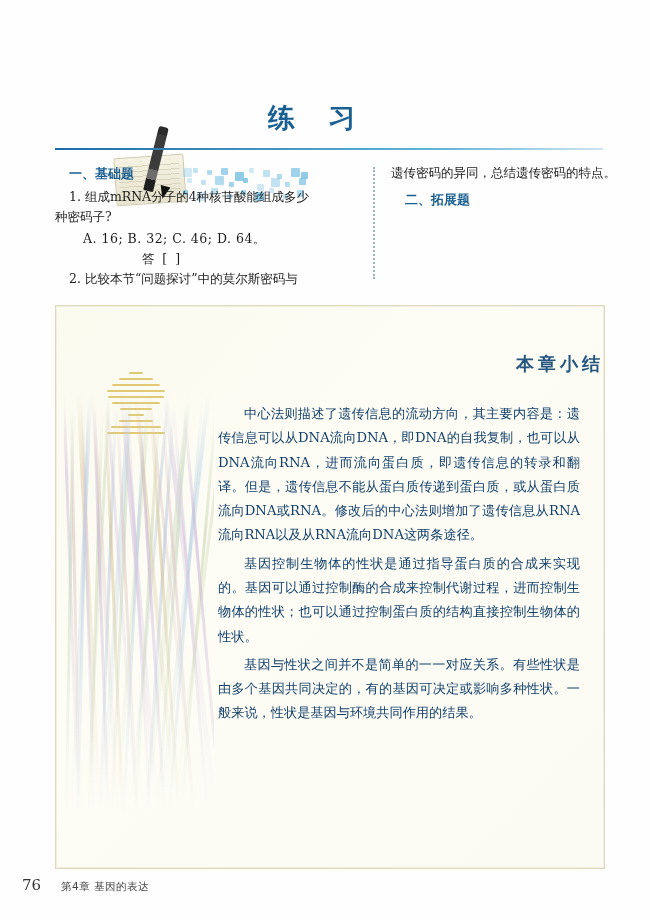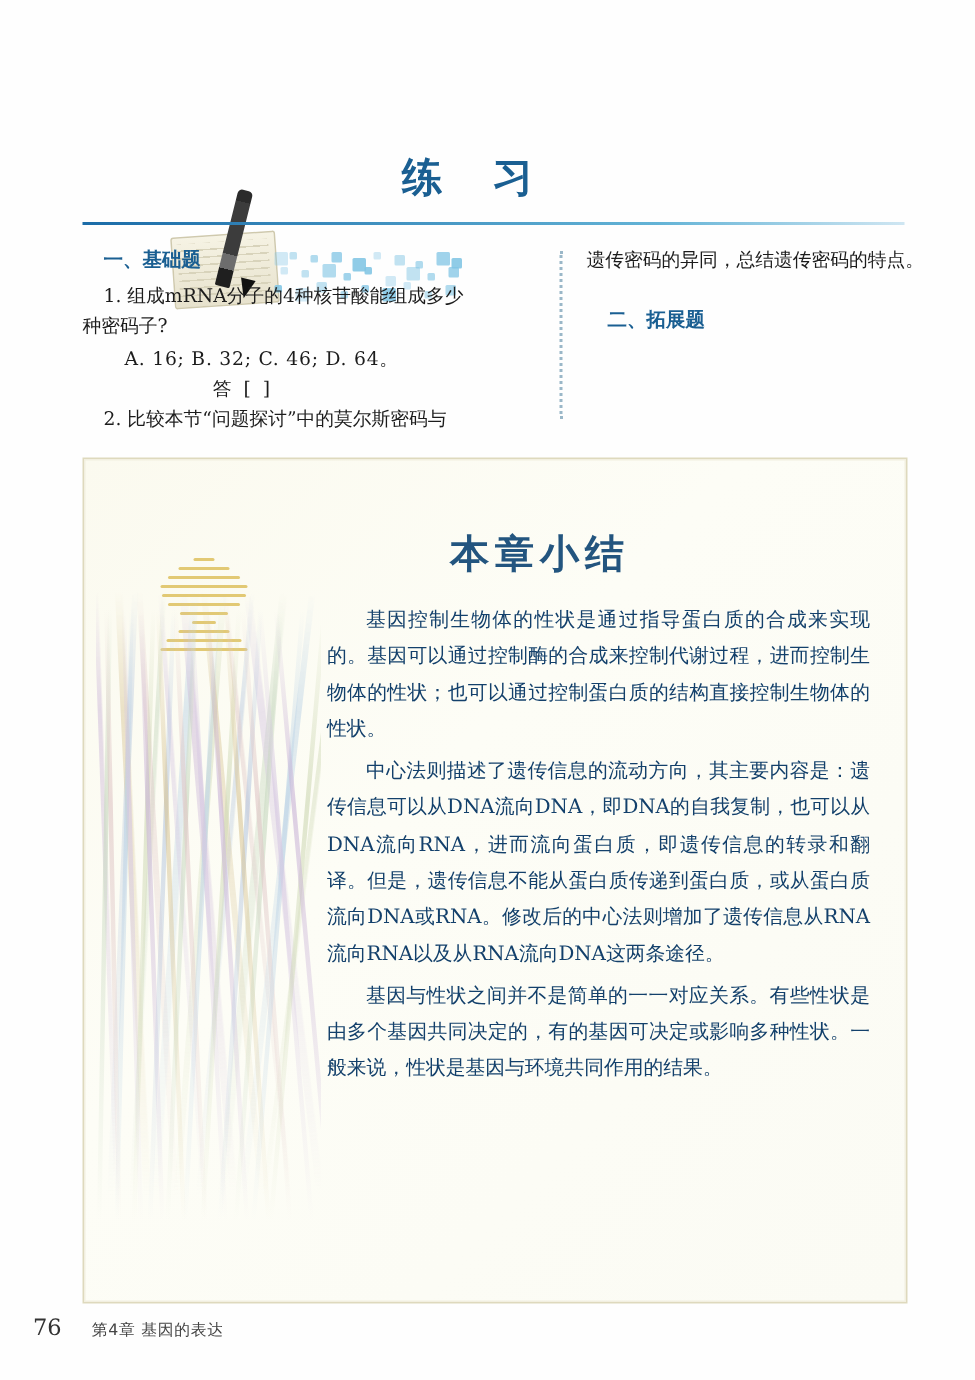"二、拓展题" div.sec-head { margin-top: 20px -> 6px }
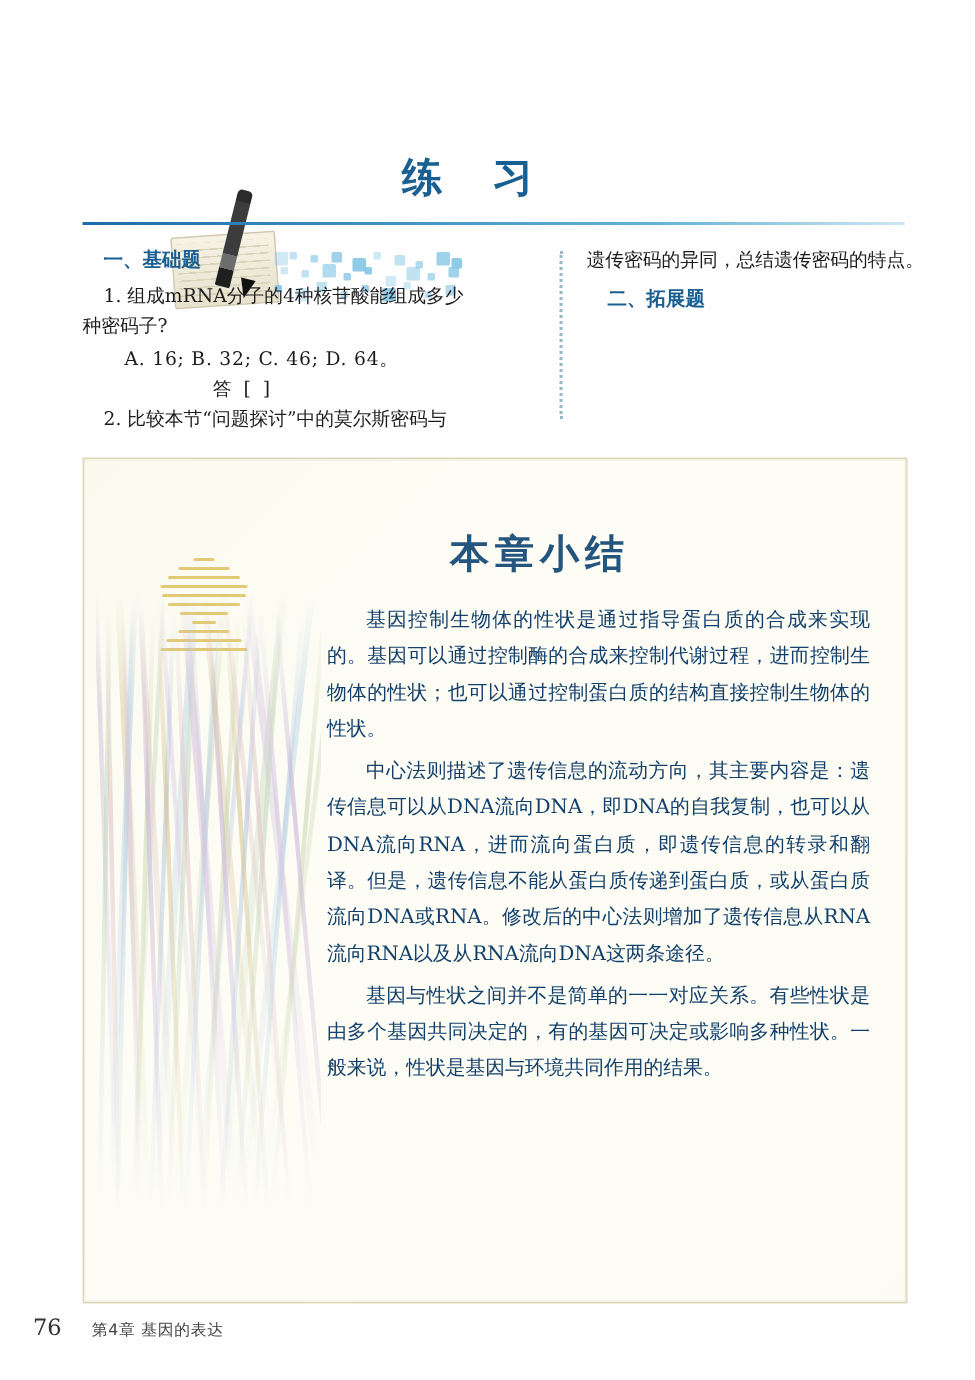"本章小结" .summary-title { font-size: 26px -> 18px; text-align: center -> right }
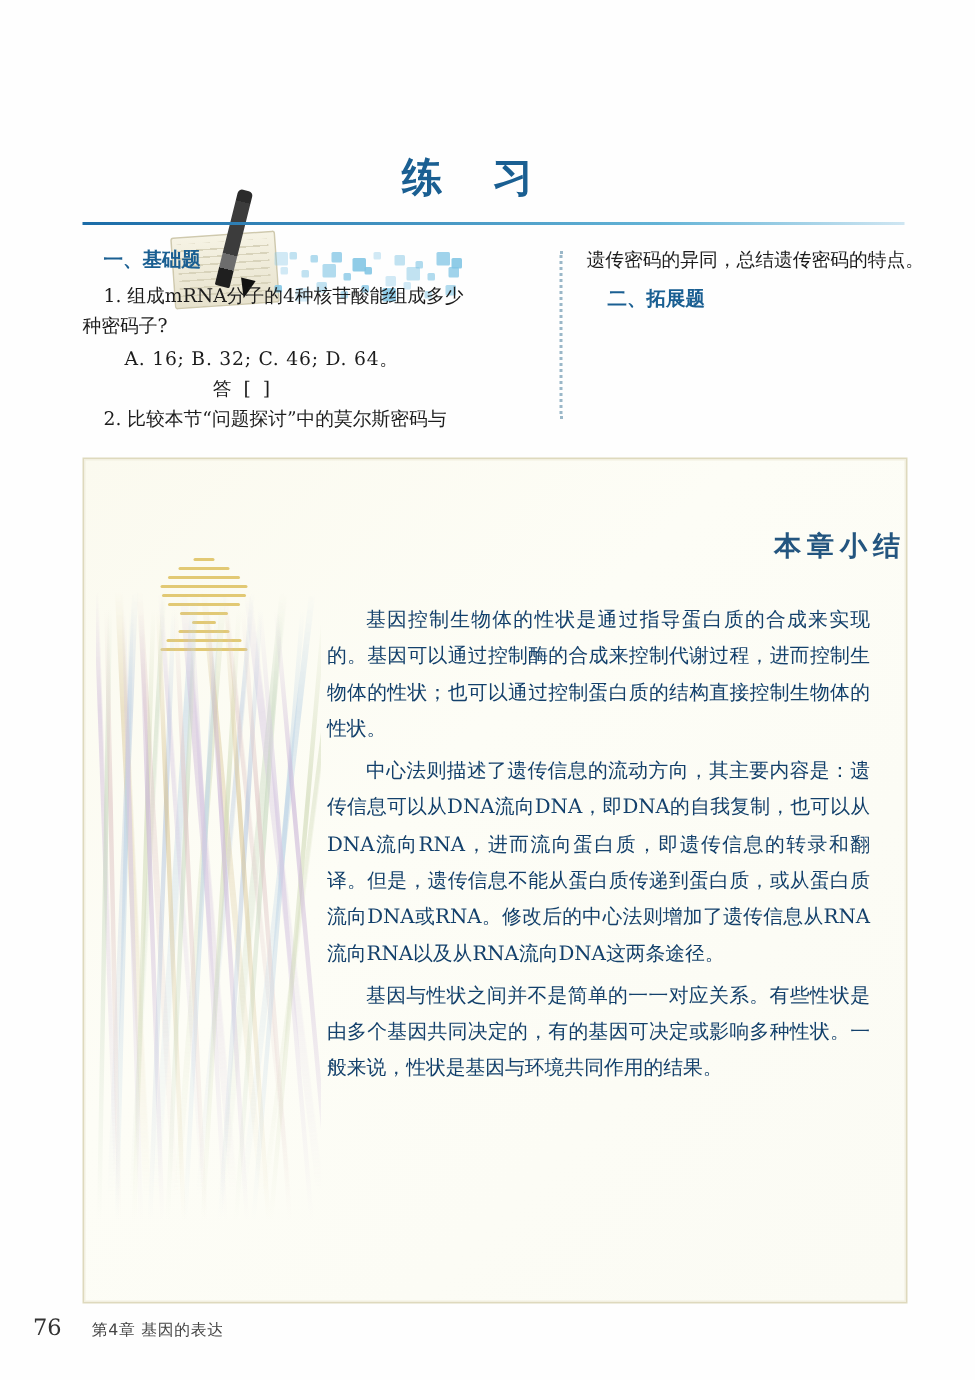"基因控制生物体的性状是通过指导蛋白质的合成来实现的。基因可以通过控制酶的合成来控" p { order: before "中心法则描述了遗传信息的流动方向，其主要内容是：遗传信息可以从DNA流向DNA，" -> after "中心法则描述了遗传信息的流动方向，其主要内容是：遗传信息可以从DNA流向DNA，" }
